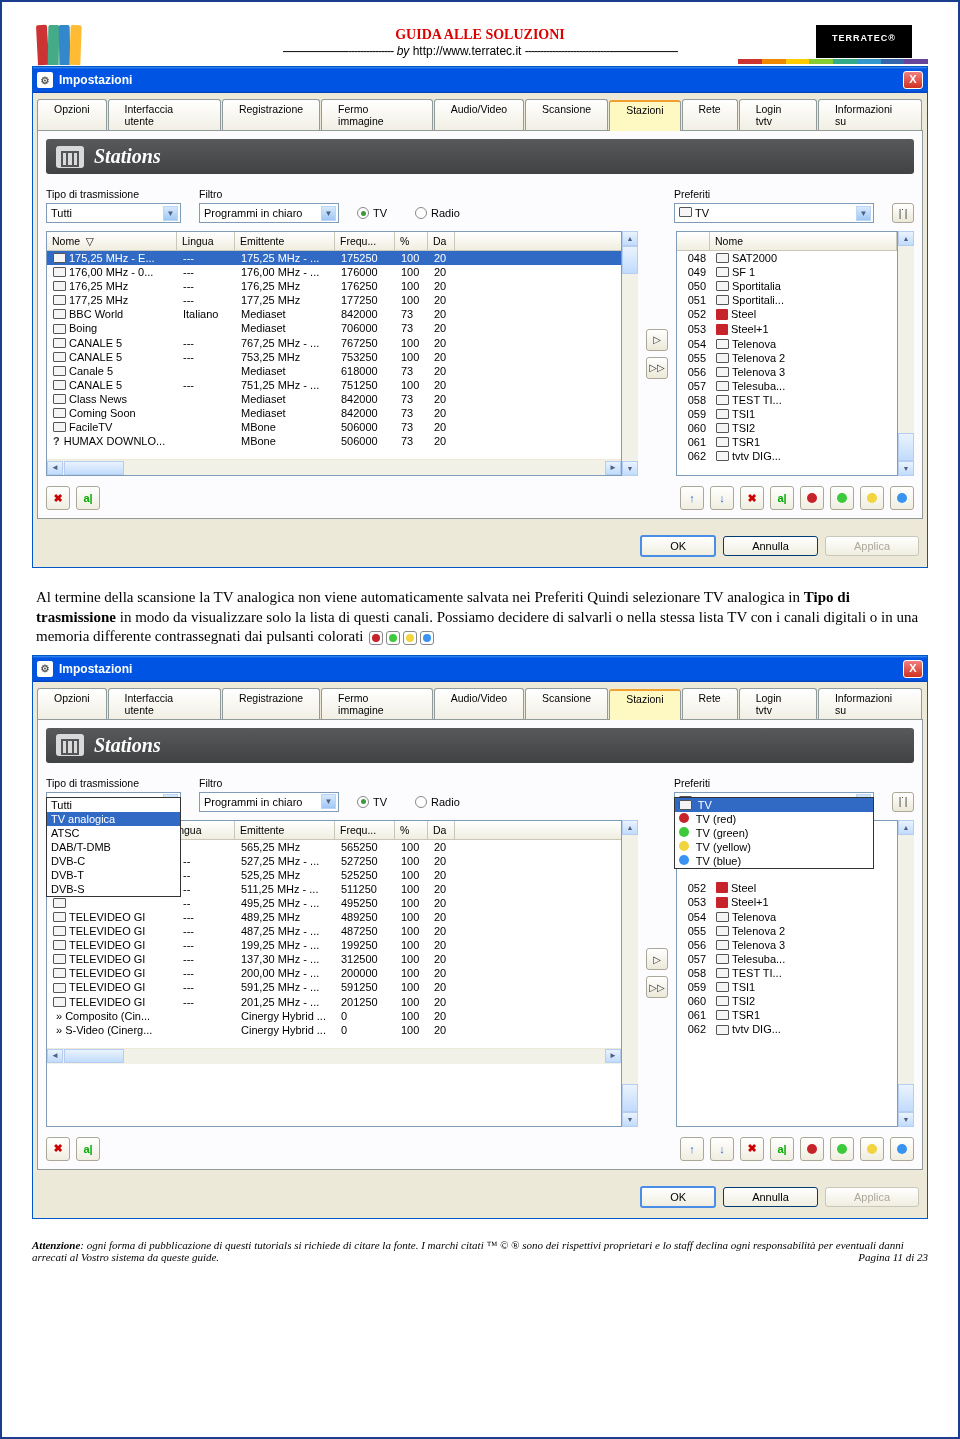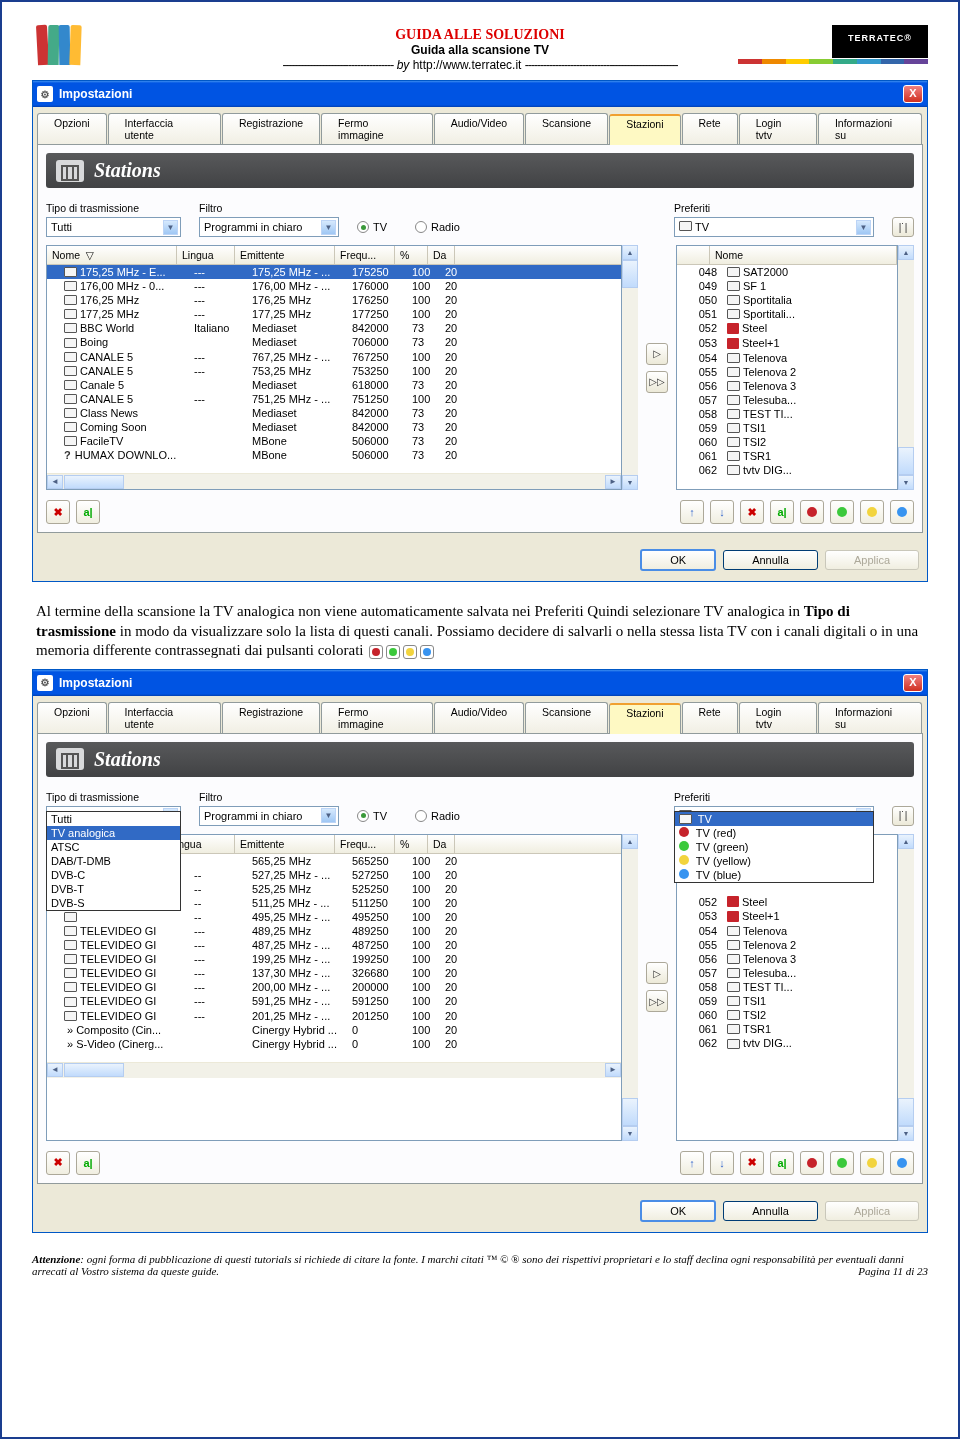"TERRATEC®" .terratec-logo { right: 0 -> 16px }
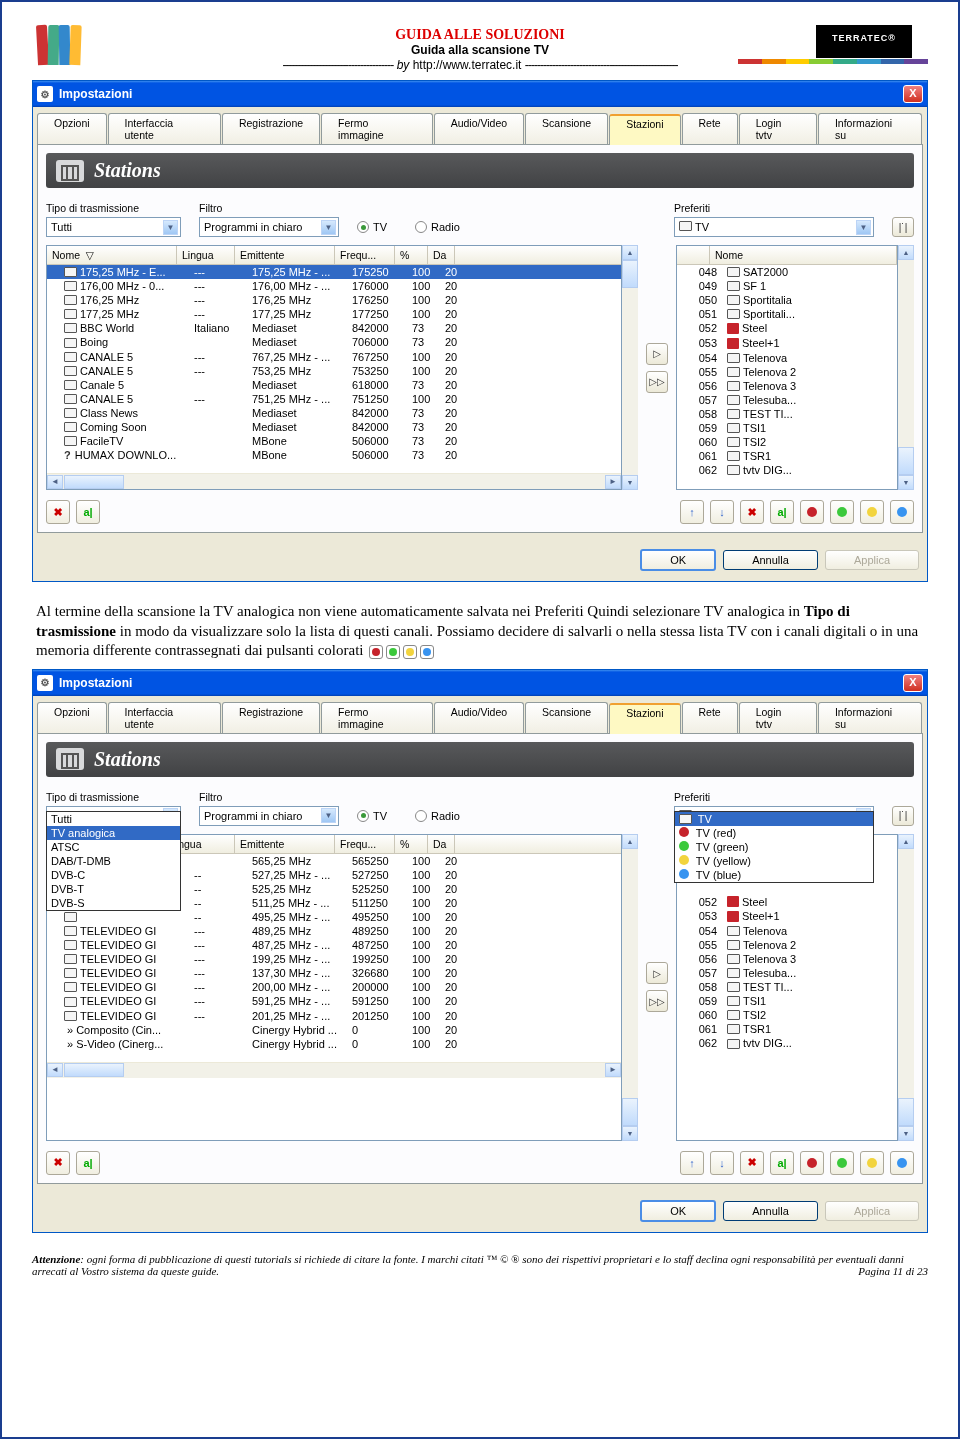"Guida alla scansione TV" div.title-sub { html: <div>Guida alla scansione TV</div> -> none }
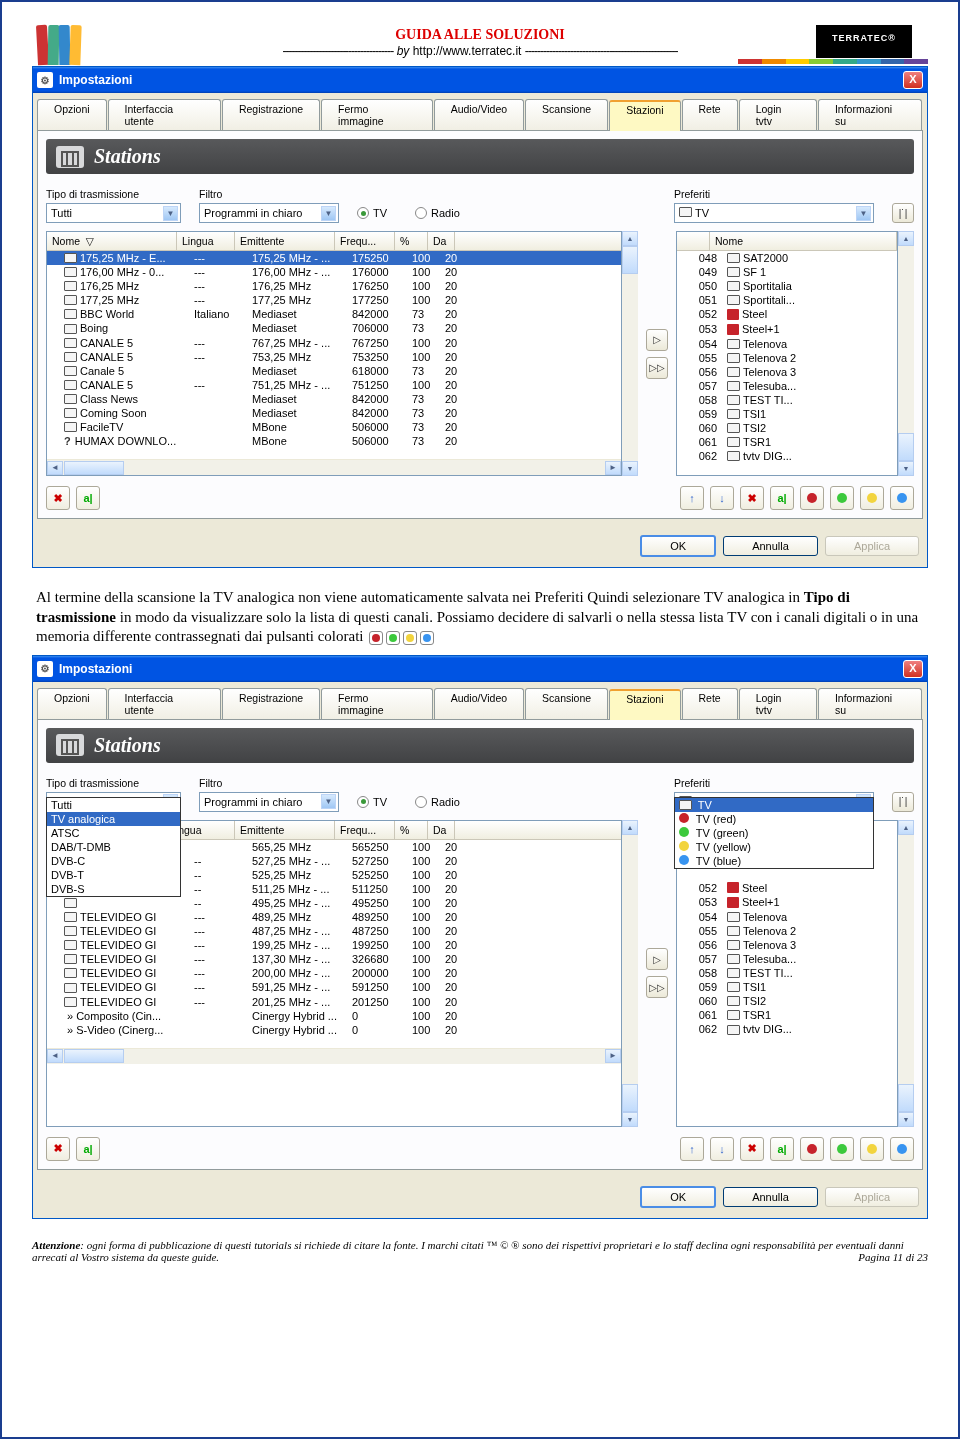"175,25 MHz - E..." .tr { padding: 1px 12px -> 1px 1px }
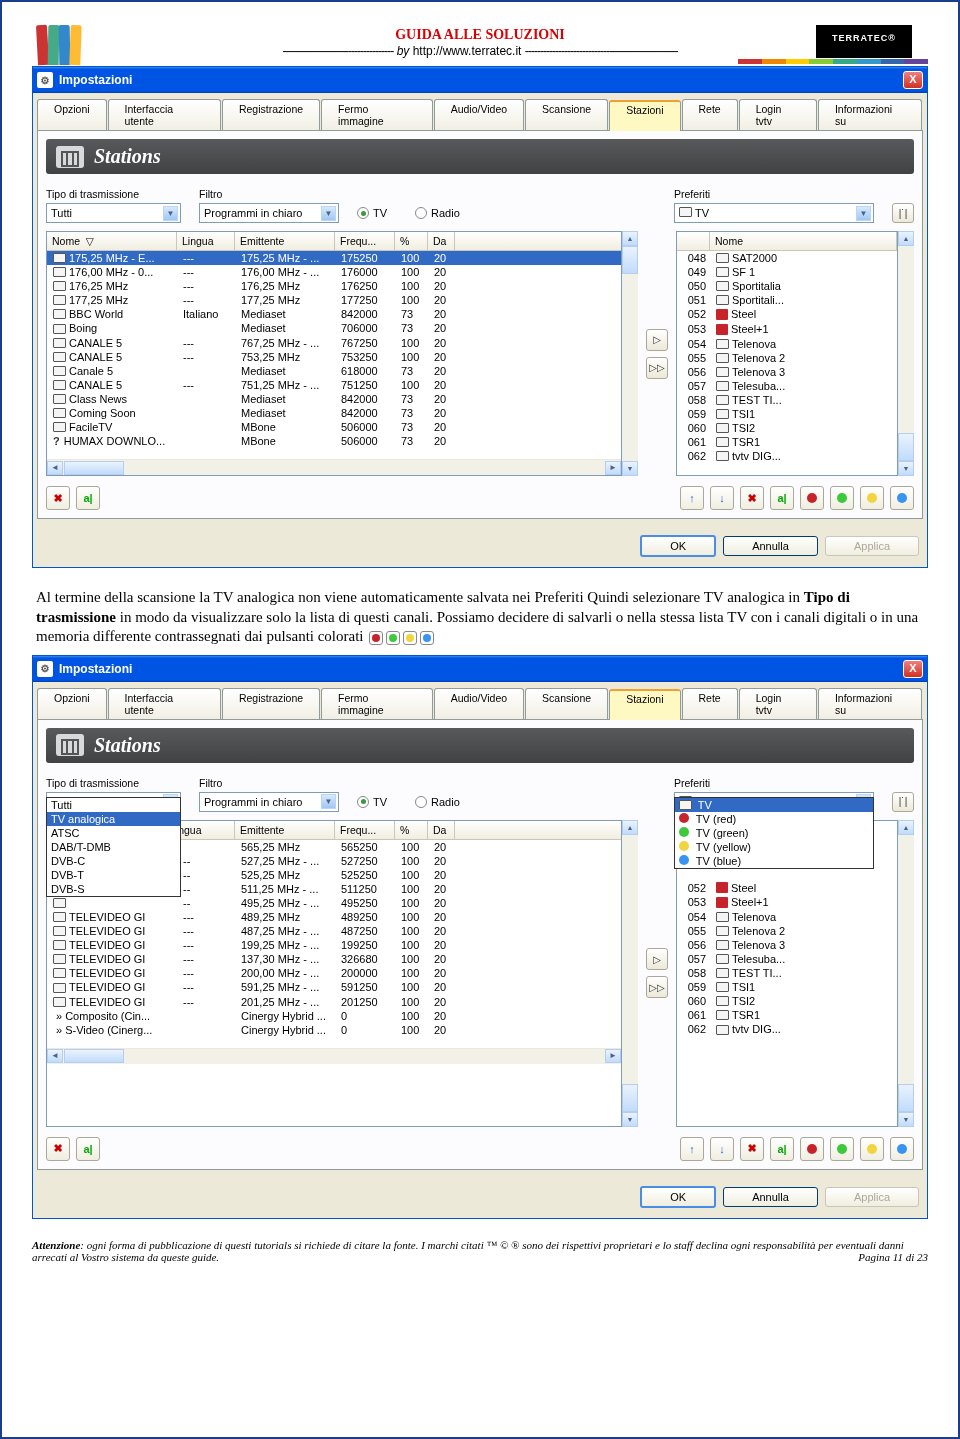"326680" div.c-freq { text: 326680 -> 312500 }
